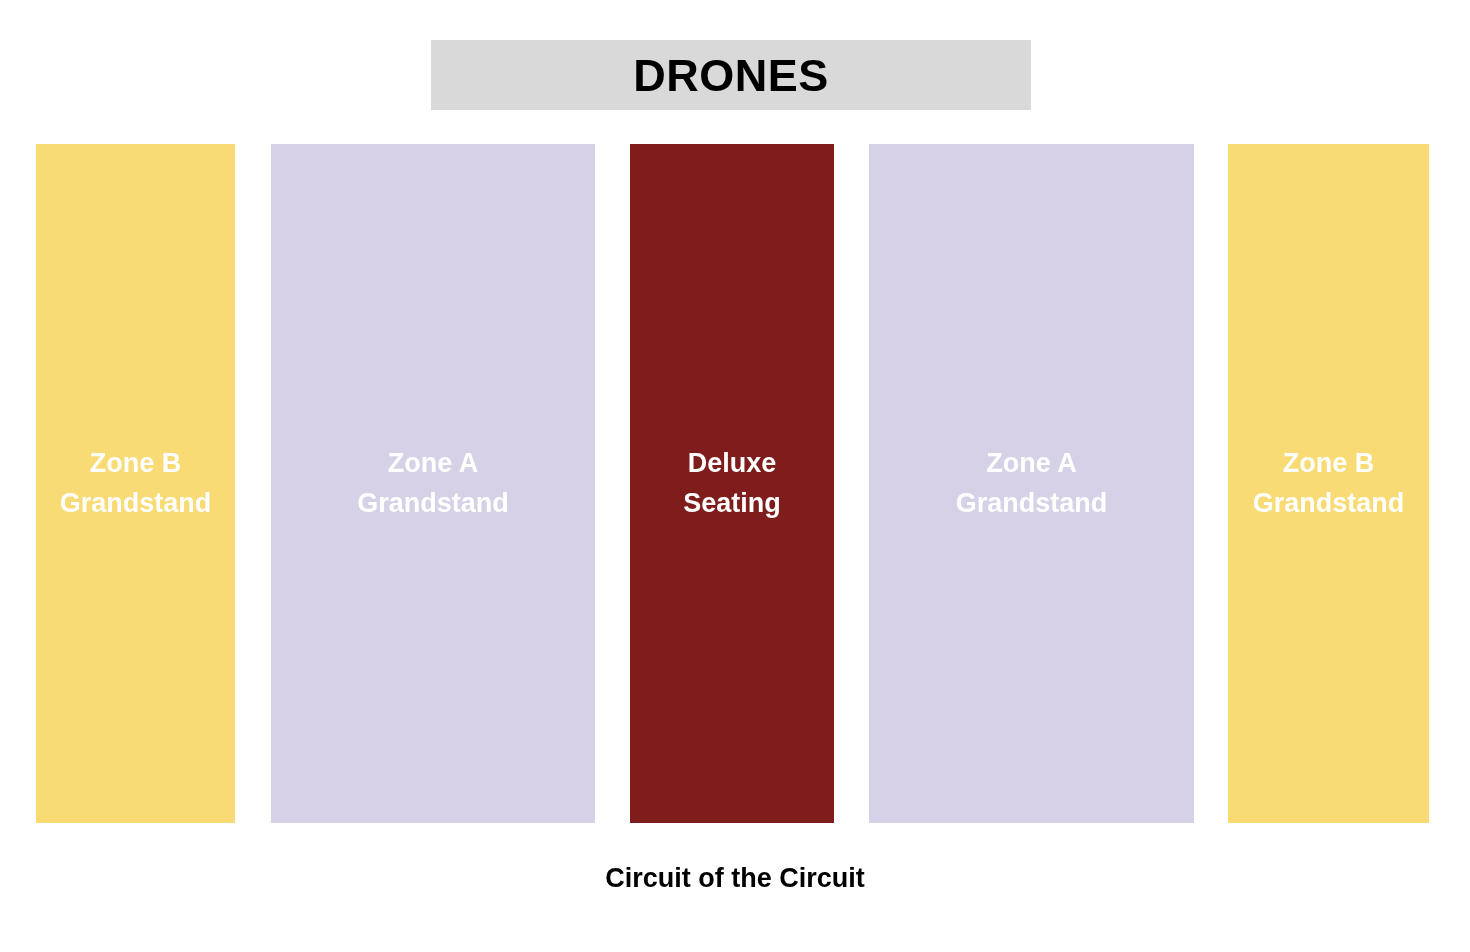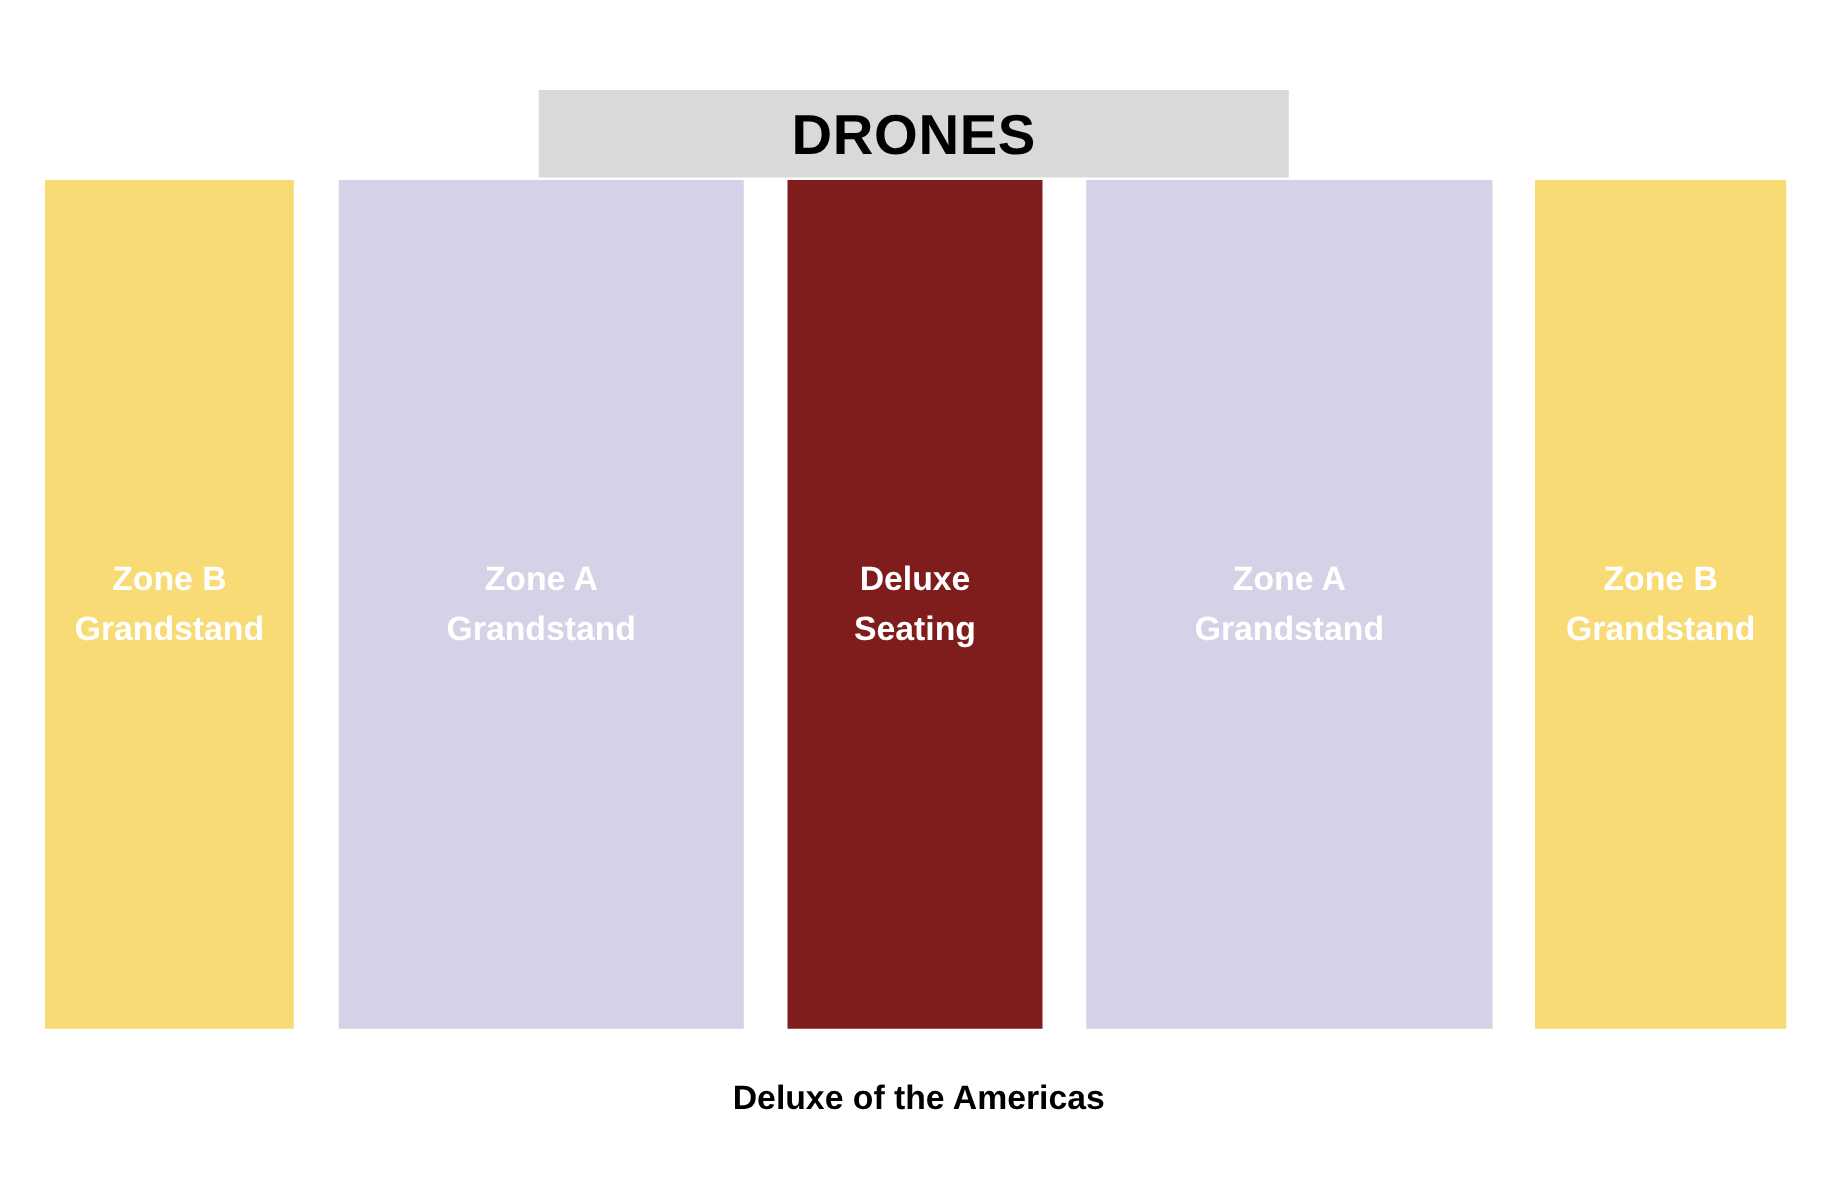"DRONES" .title-banner { margin-top: 32px -> none }
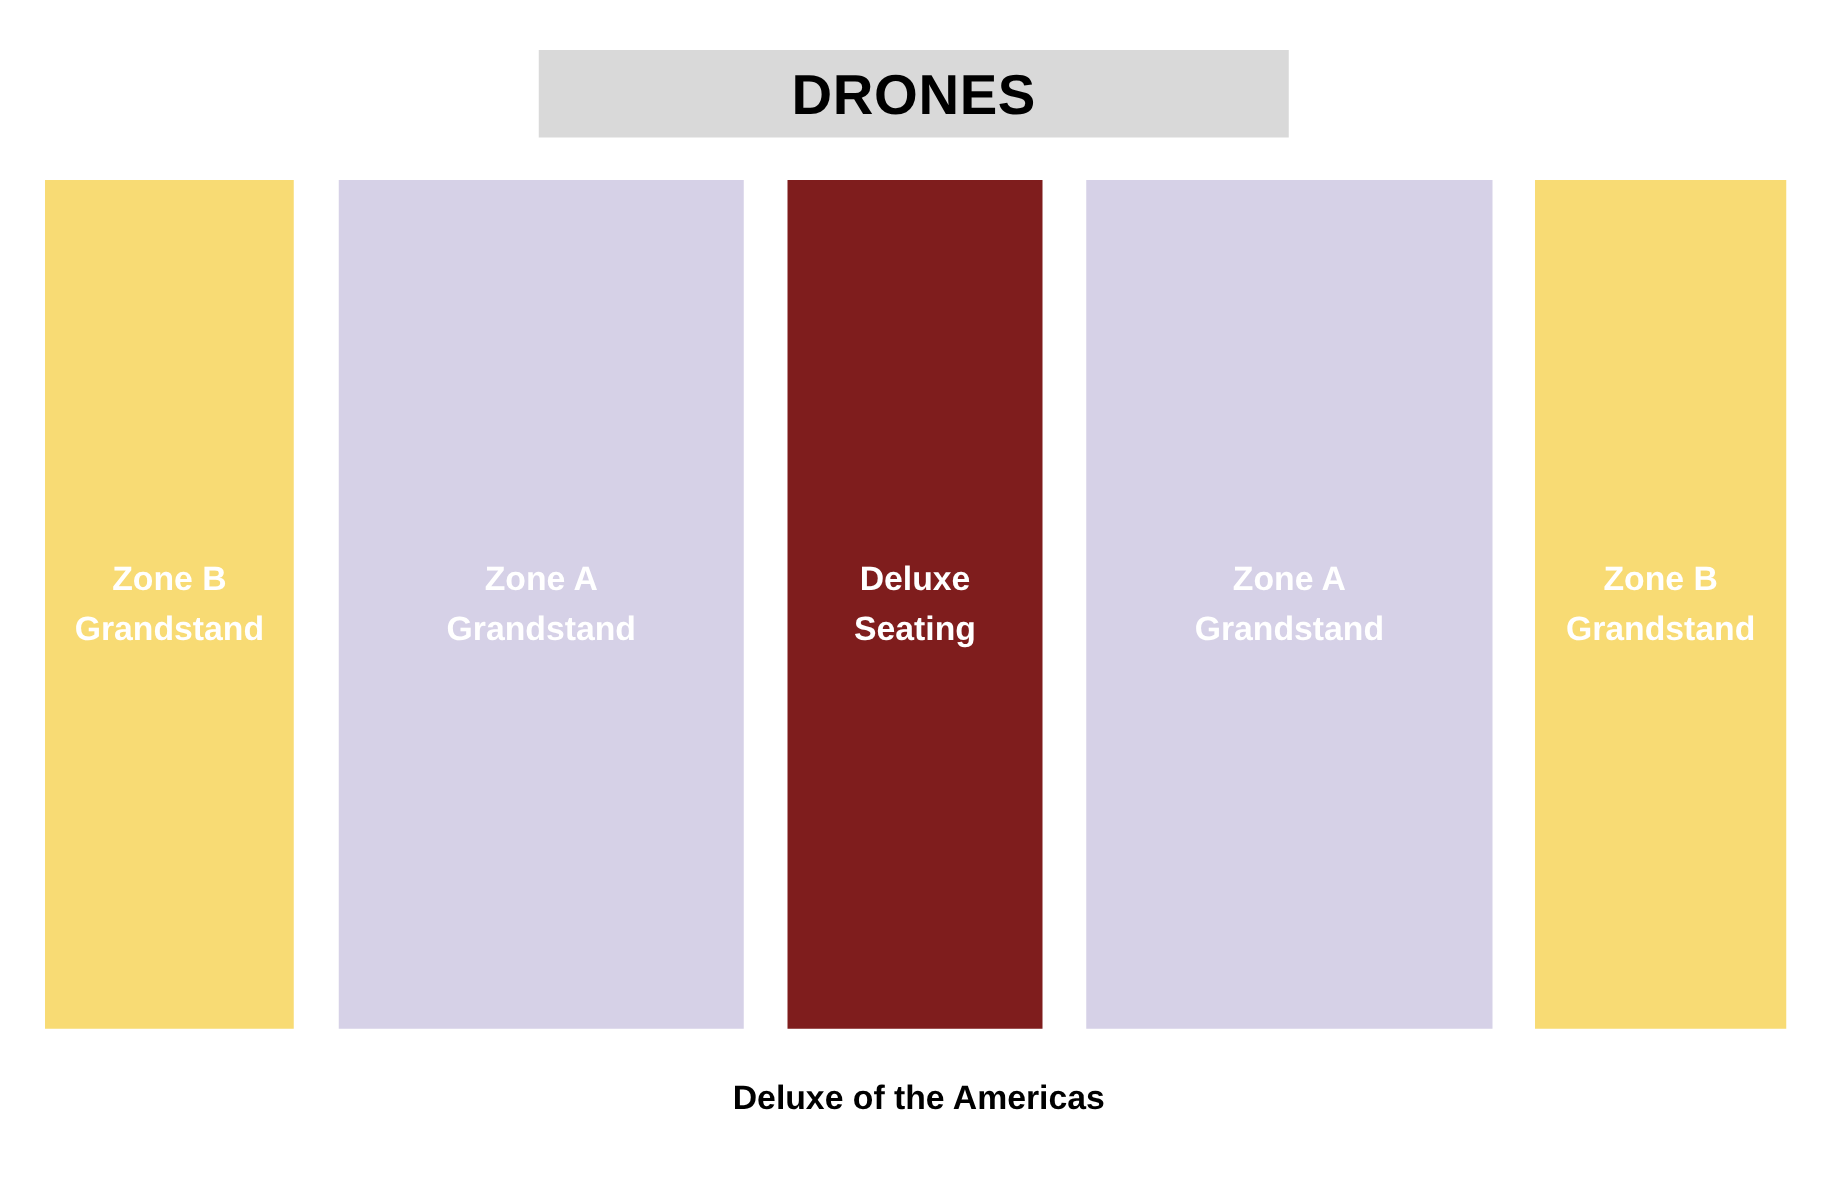"Deluxe of the Americas" span.venue-footer-text { text: Deluxe of the Americas -> Circuit of the Circuit }
